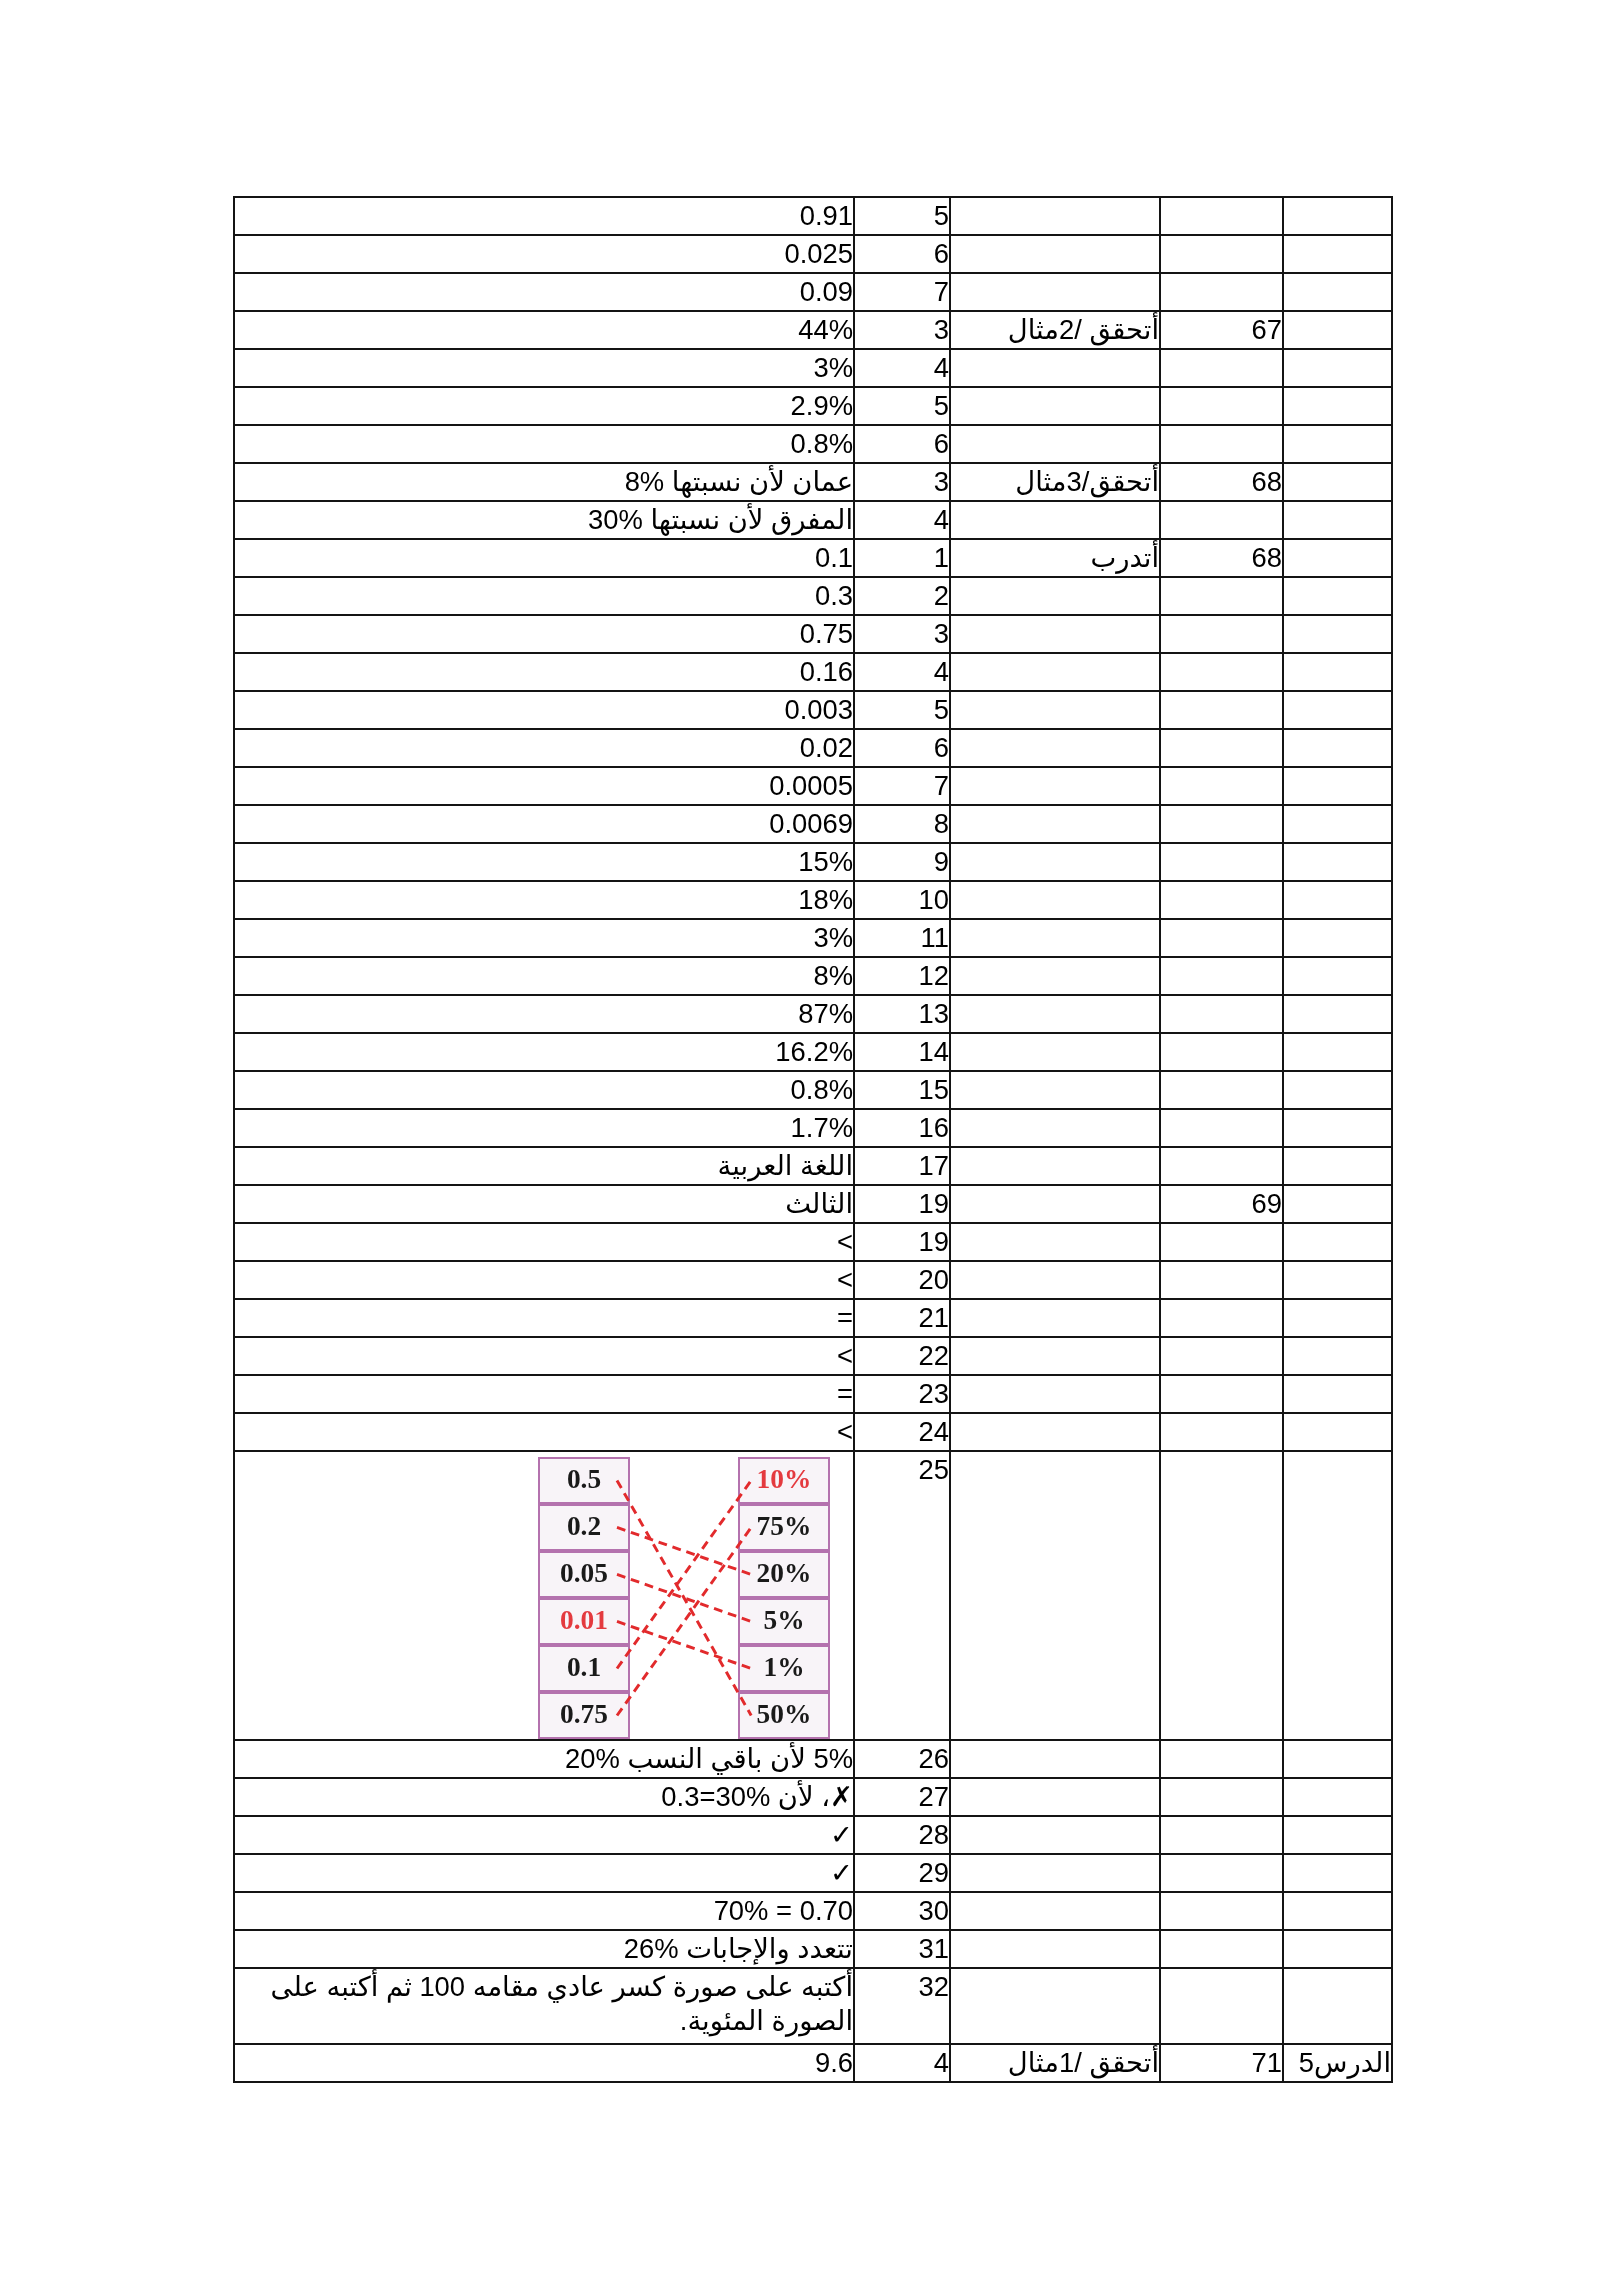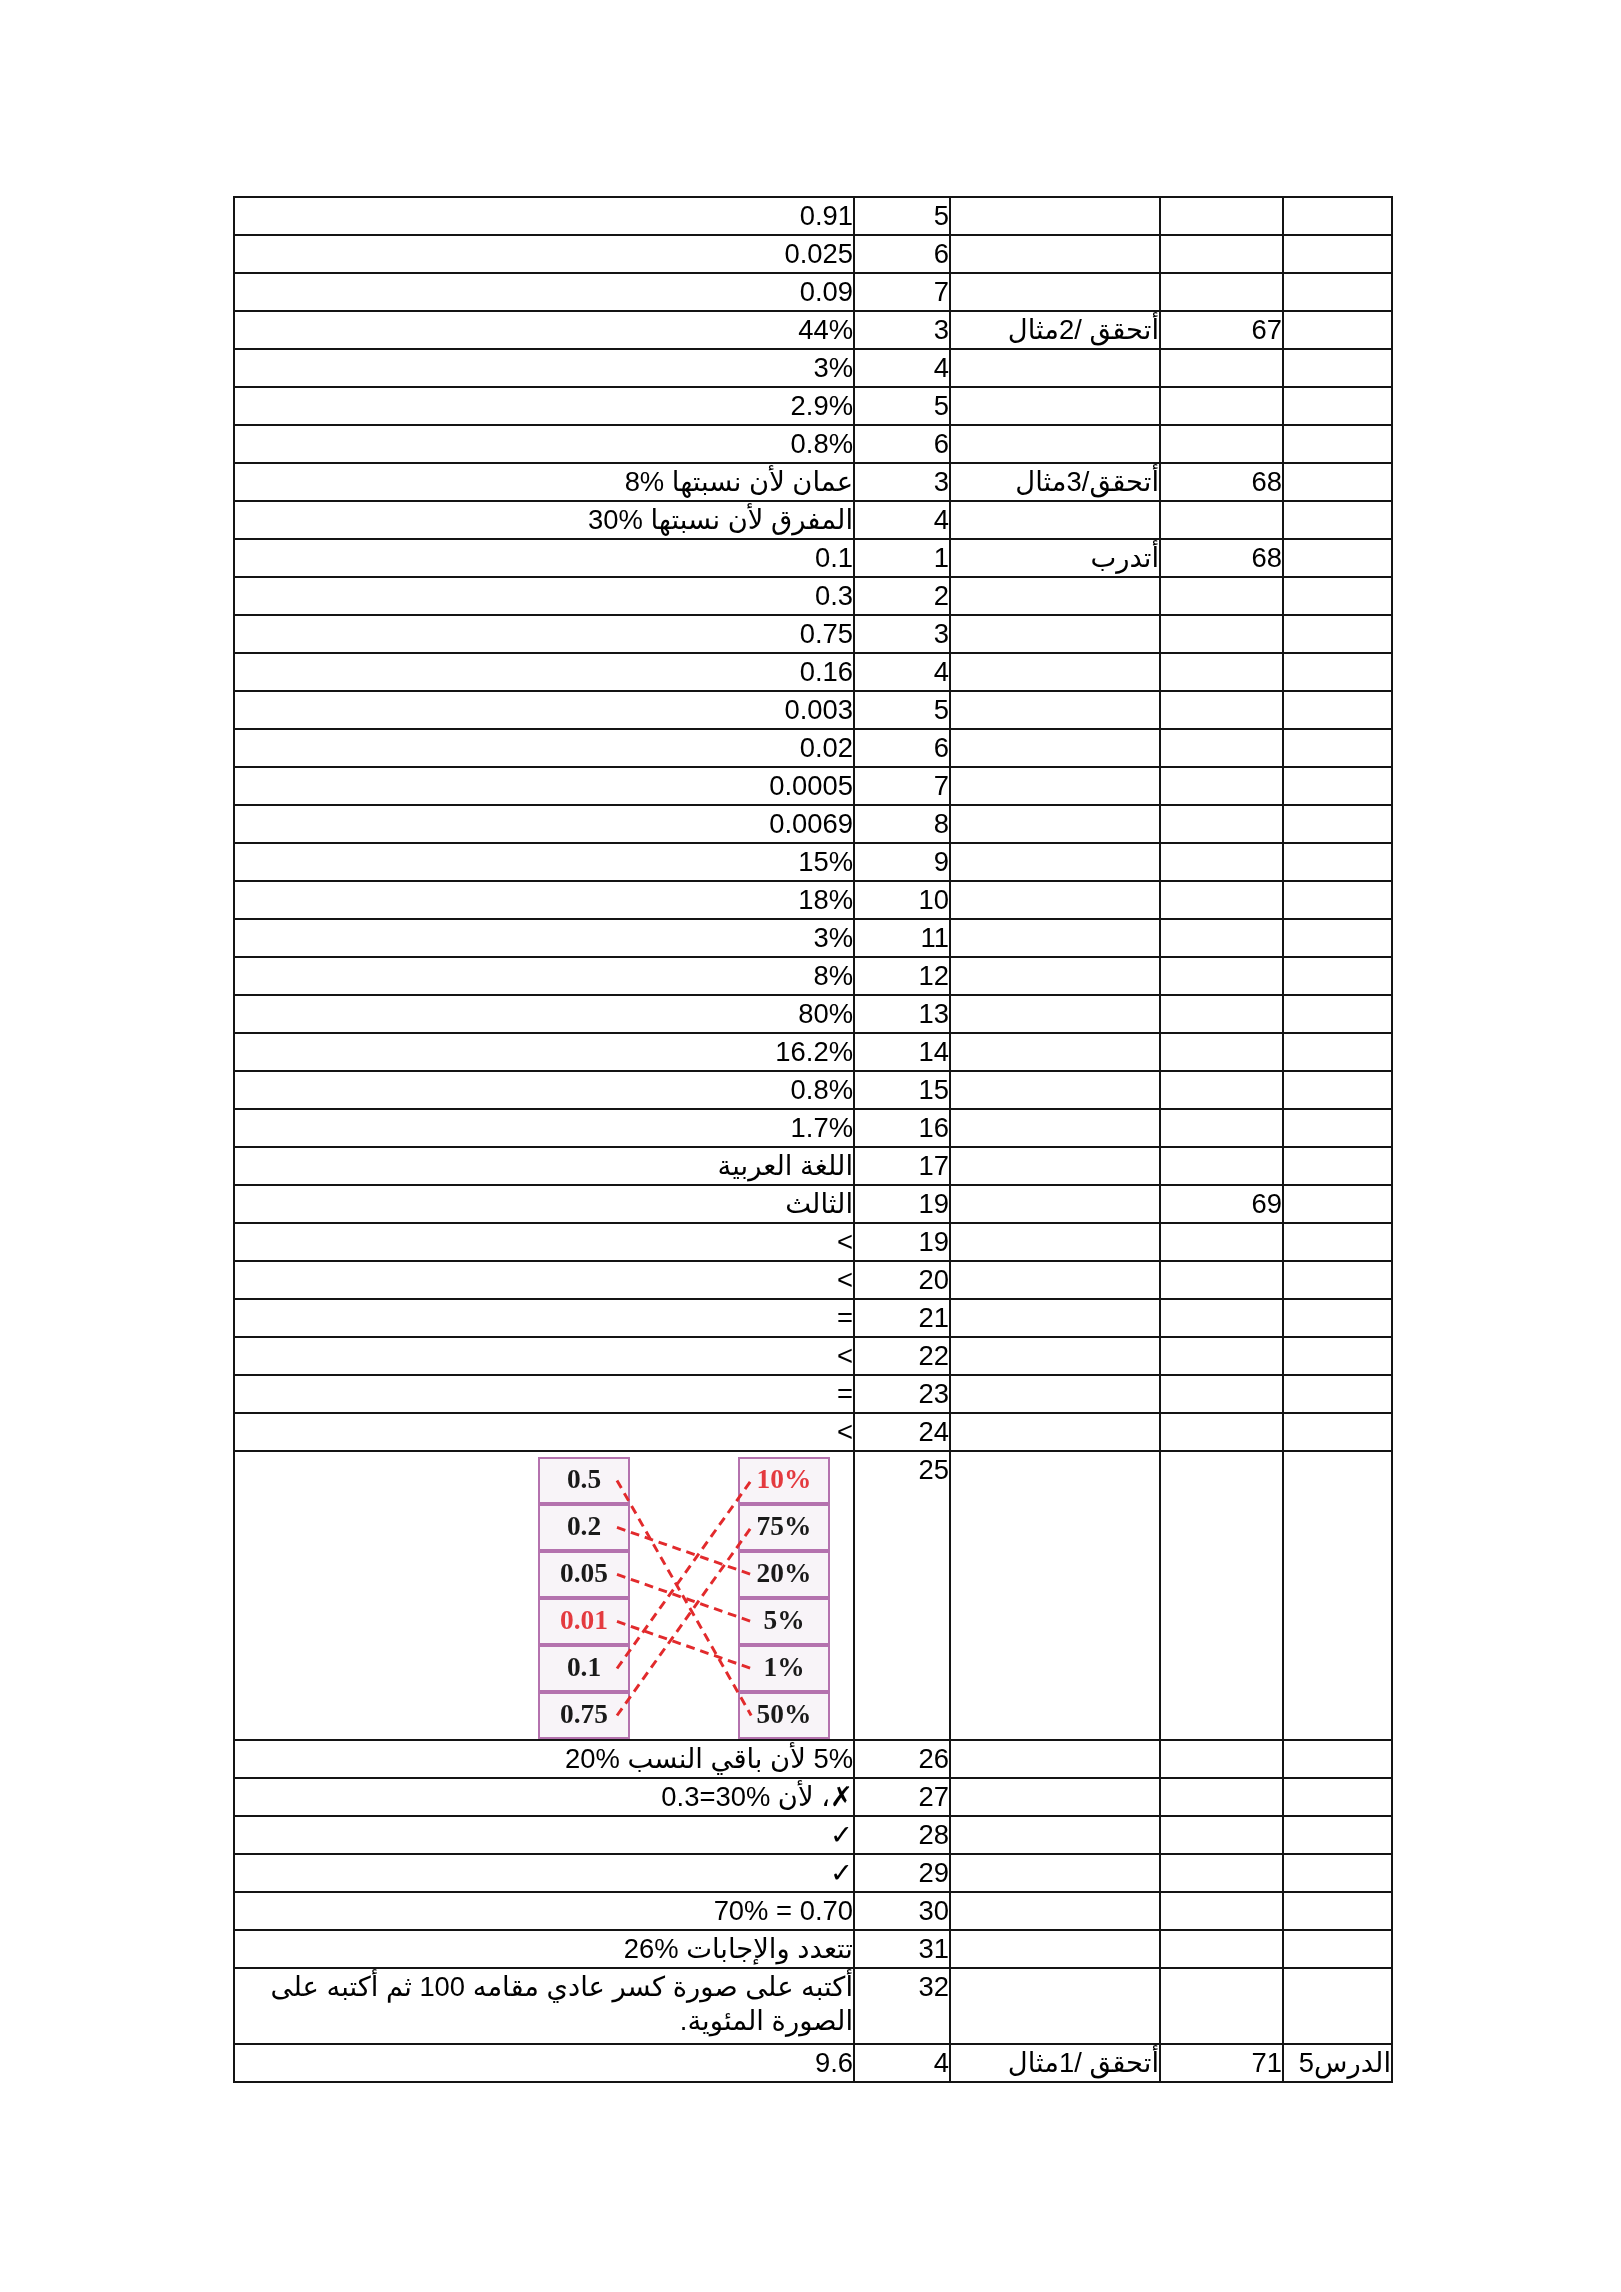"80%" td.c-answer { text: 80% -> 87% }
